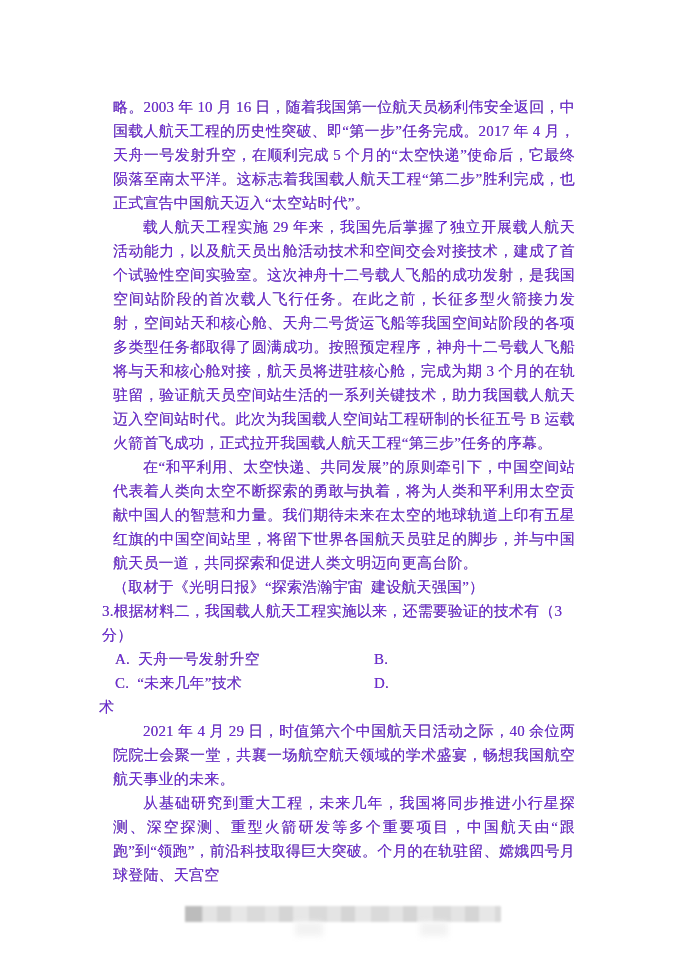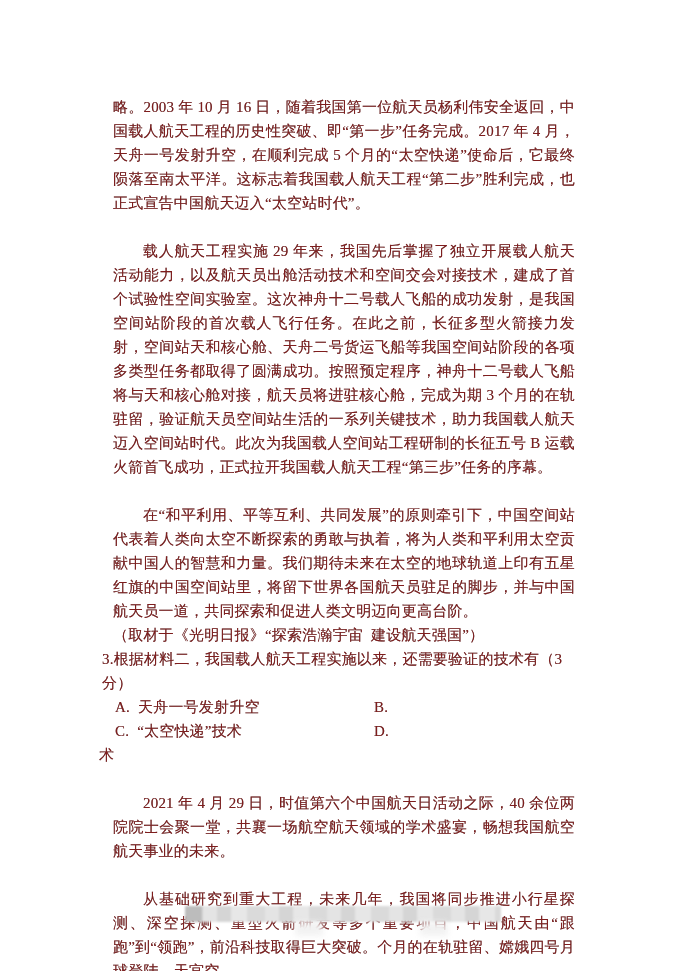"略。2003 年 10 月 16" .page { color: #7f1d1d -> #6d28d9 }
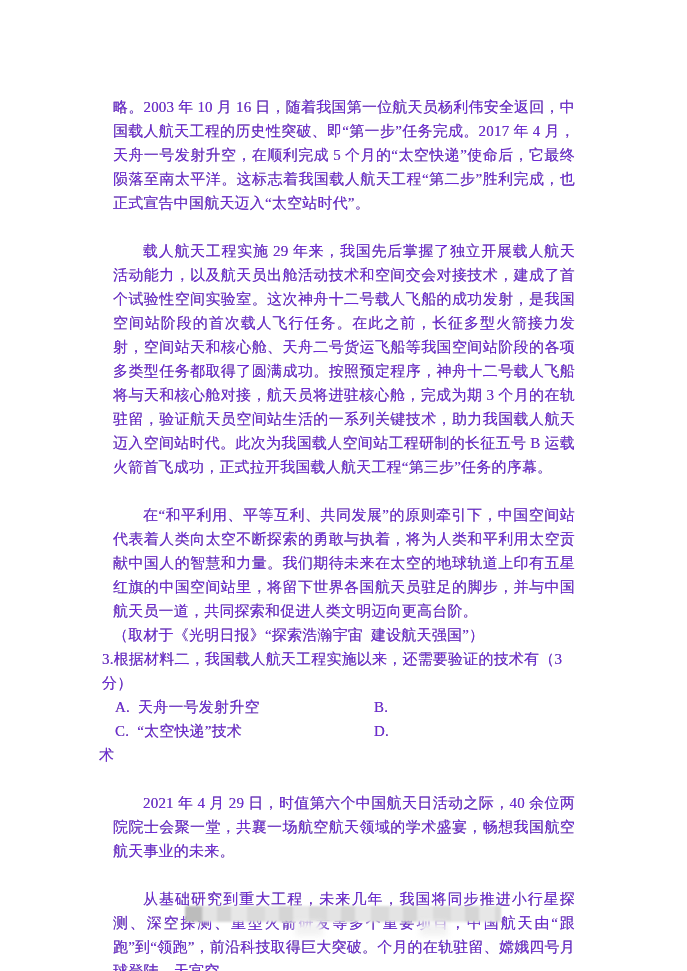"载人航天工程实施 29" .para.indent { margin-top: 24px -> none }
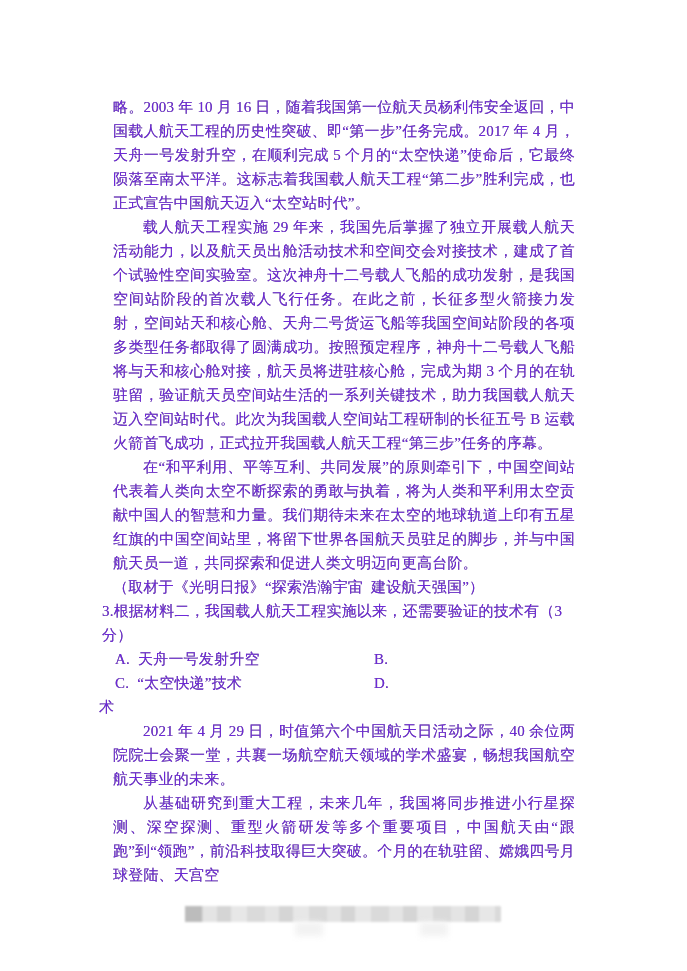"在“和平利用、平等互利、共同发展”的原则牵引下，中国空间站代表着人类向太空不断探" p.para { text: 平等互利 -> 太空快递 }
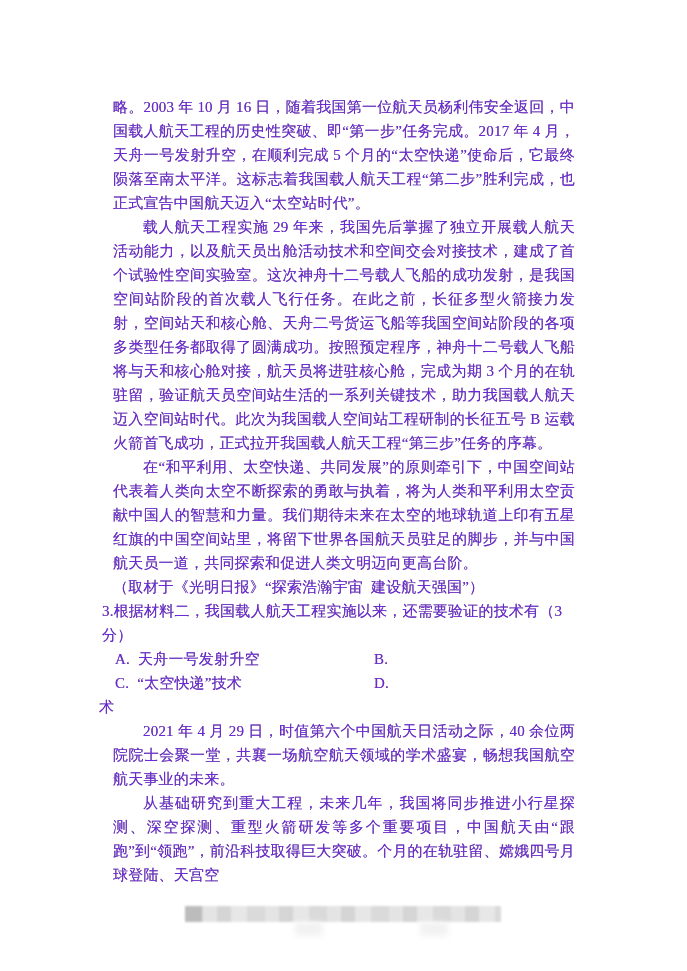"“太空快递”技术" span.opt-text { text: 太空快递 -> 未来几年 }
